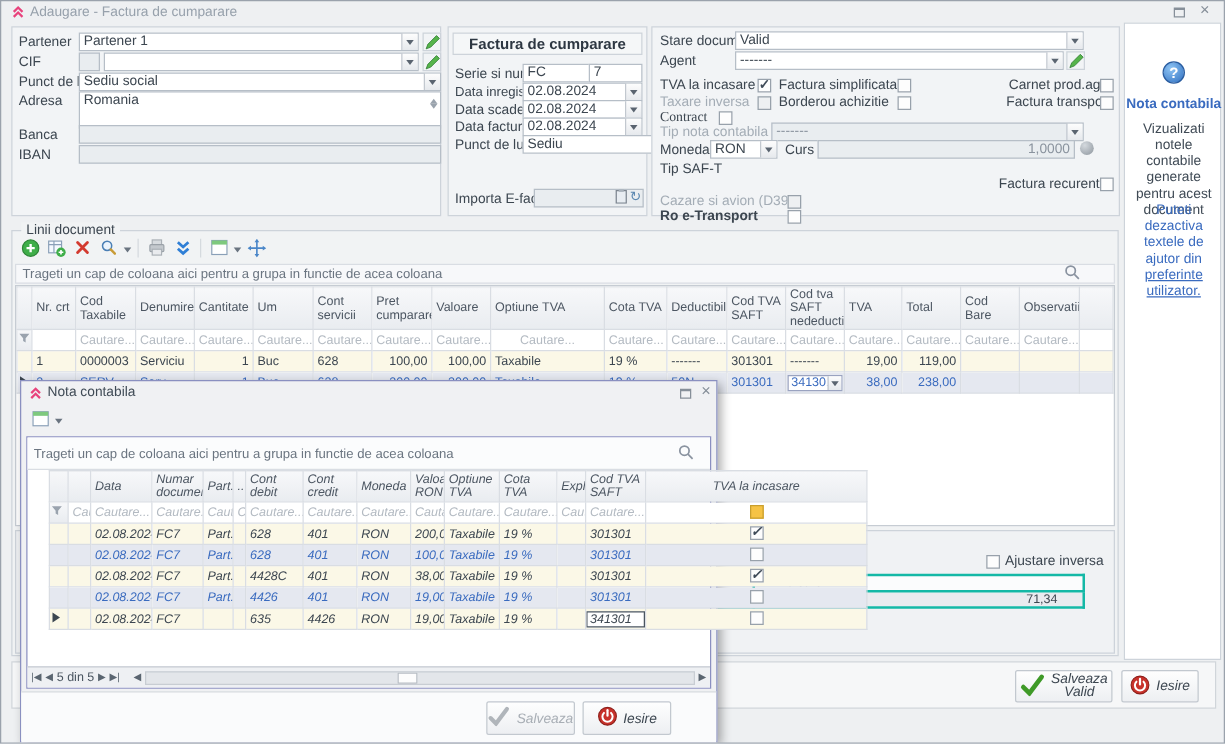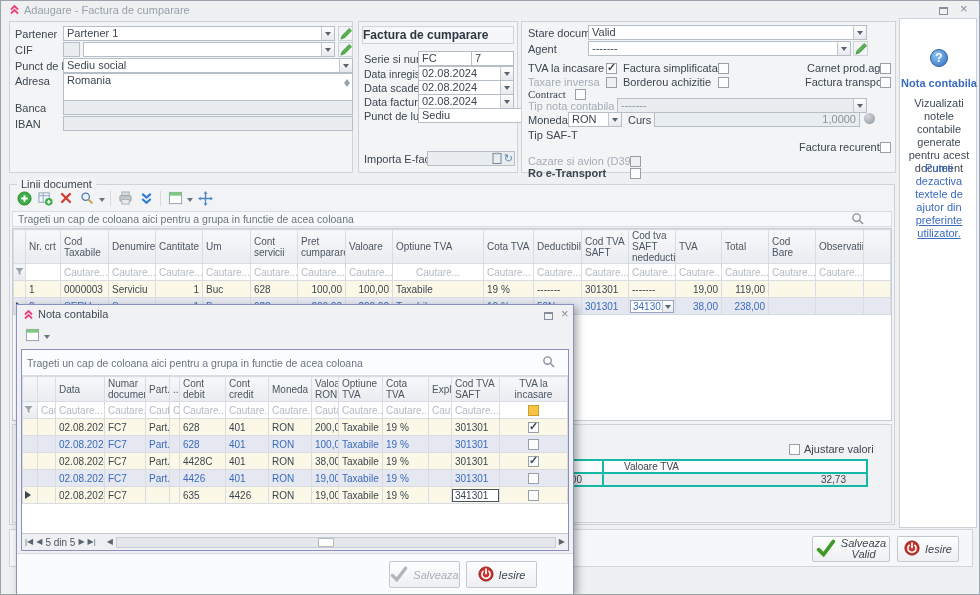"Factura de cumparare" div { text-align: none -> center }
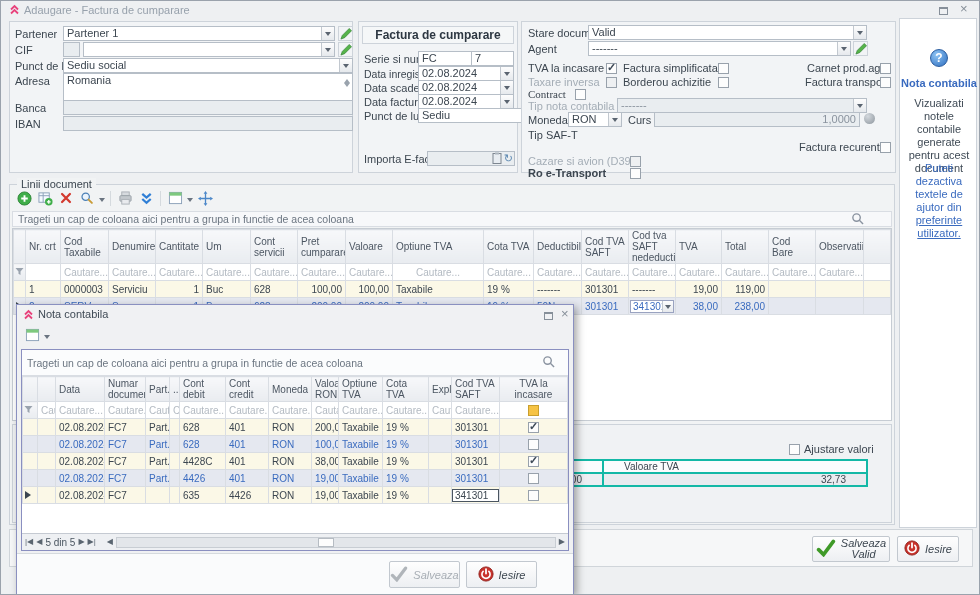"Data" table.grid { font-style: none -> italic; left: 0 -> 17px; width: 546px -> 655px }
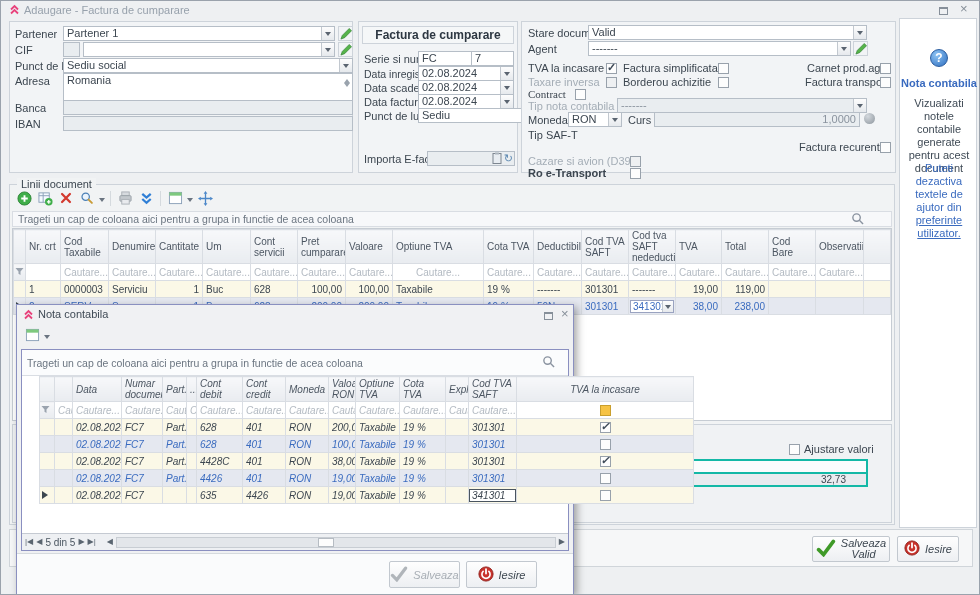"Ajustare valori" span.t { text: valori -> inversa }
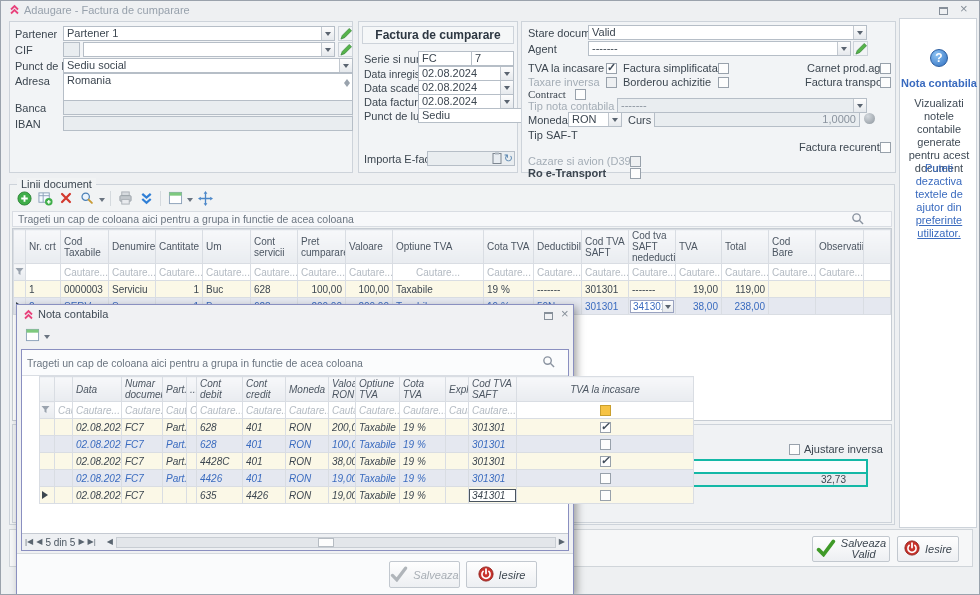"32,73" td { text: 32,73 -> 71,34 }
